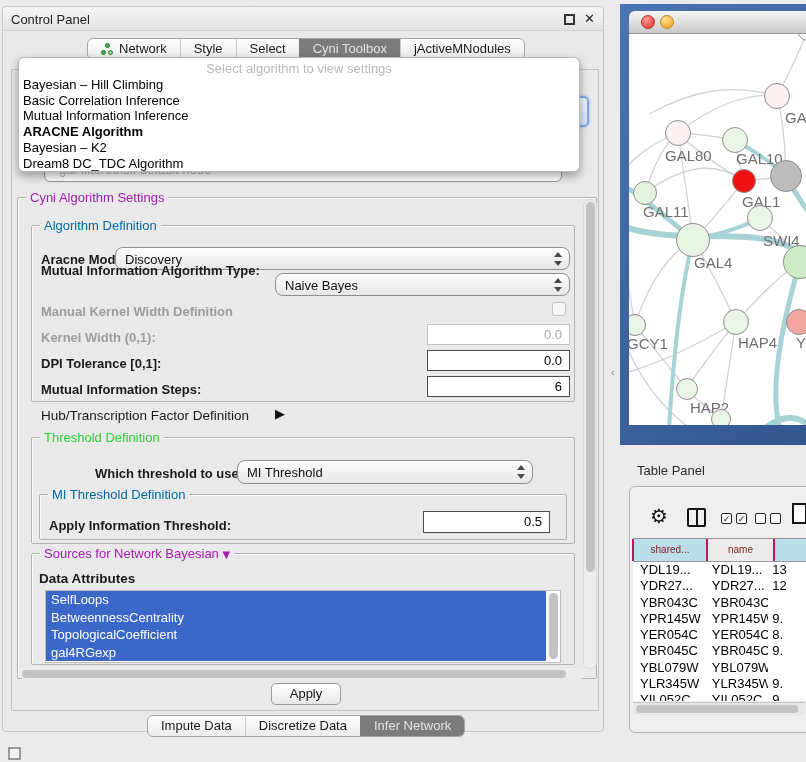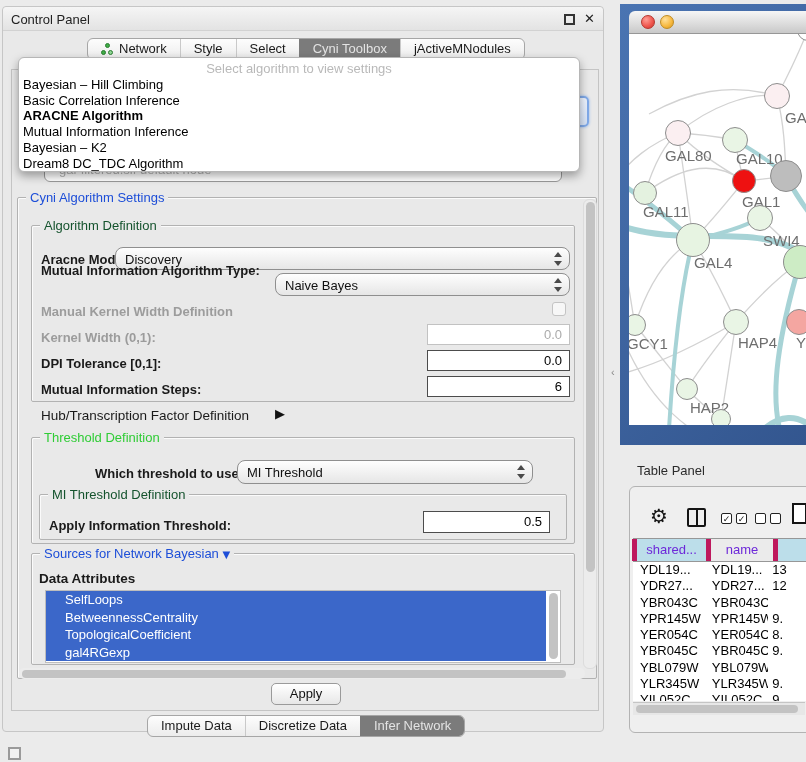"ARACNE Algorithm" div.popt { order: before "Mutual Information Inference" -> after "Mutual Information Inference" }
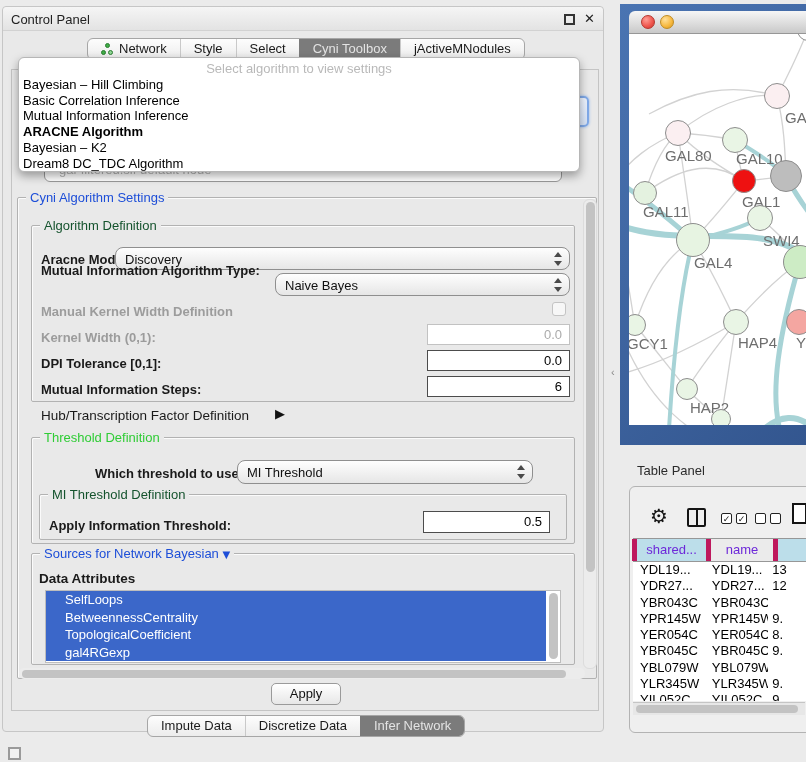"Cyni Algorithm Settings" .t-black { color: #1d4ed8 -> #a21caf }
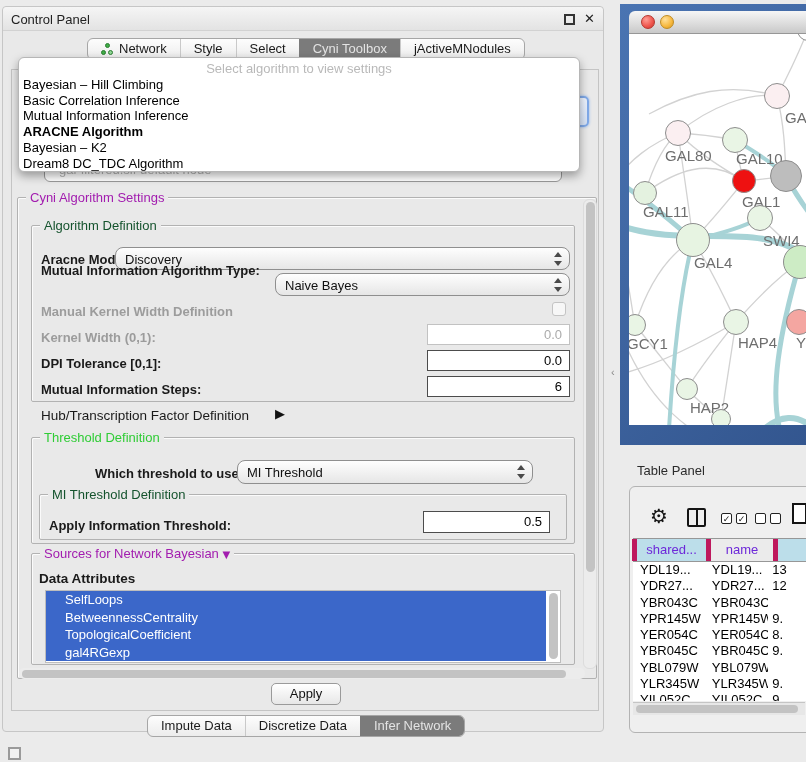"Algorithm Definition" .t-blue { color: #14532d -> #0369a1 }
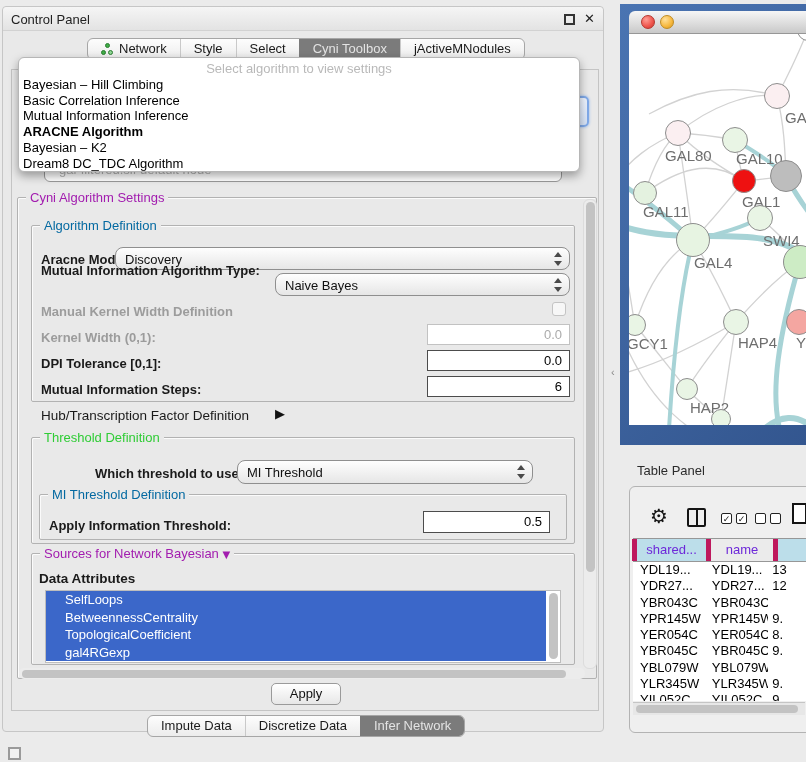"shared..." .th { border-left: 5px solid #be185d -> 2px solid #be185d; color: #6d28d9 -> #7f1d1d; font-size: 13px -> 10px }
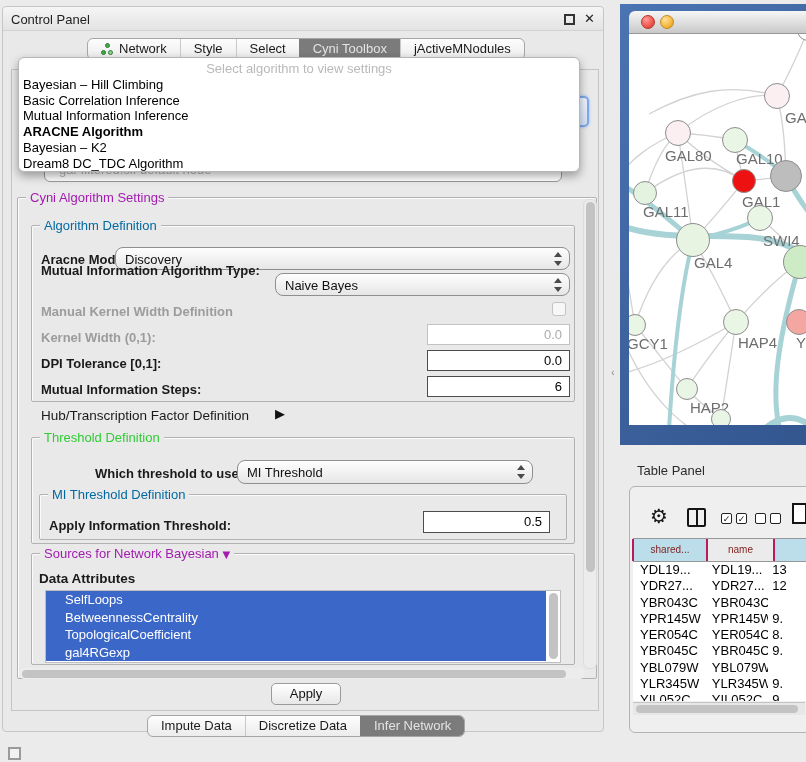"SelfLoops" .attr-item { padding-left: 19px -> 5px }
